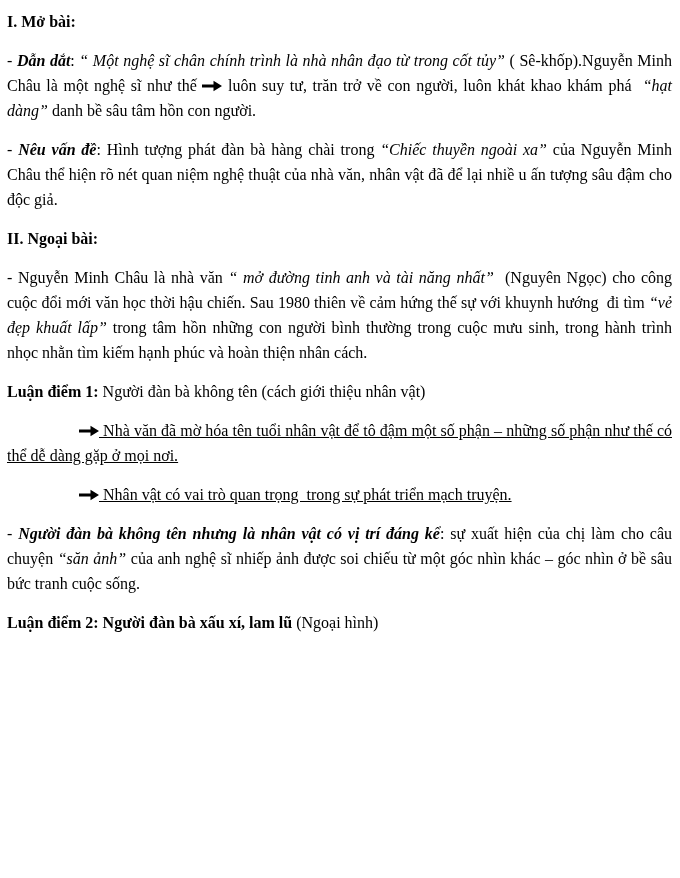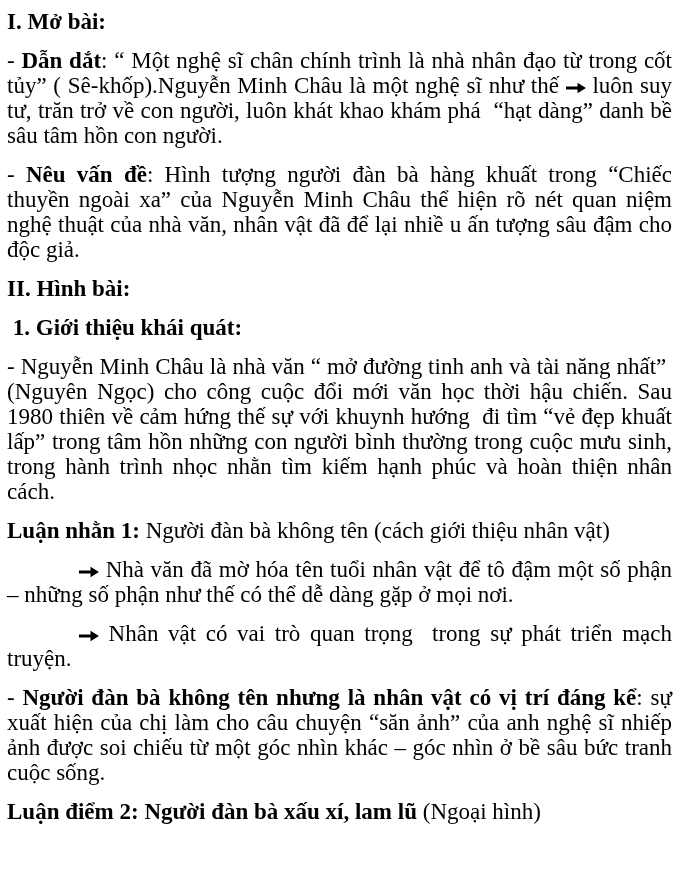"I. Mở bài:" .page { font-size: 23px -> 16px }
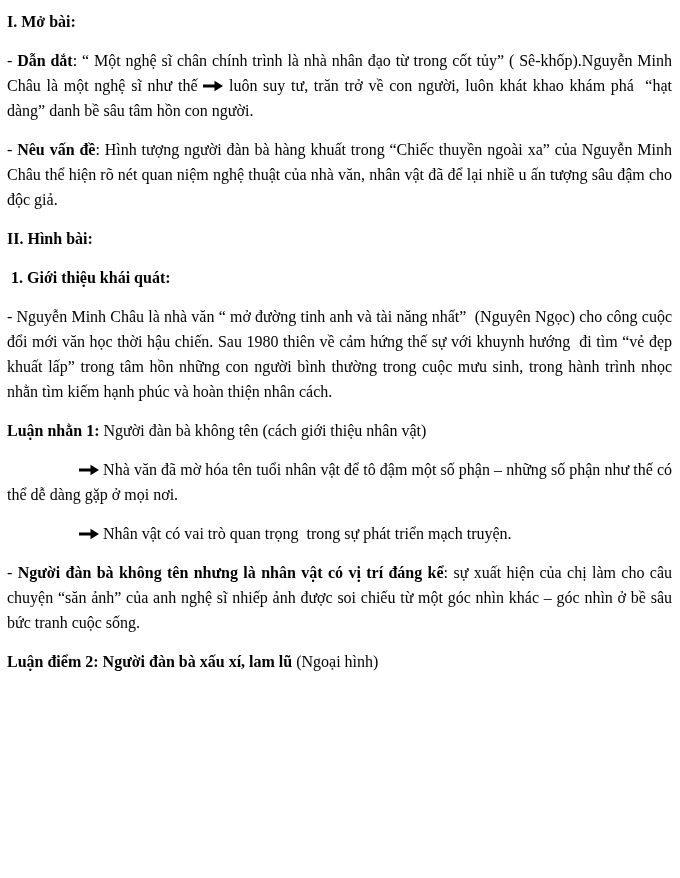"Dẫn dắt" .i { font-style: none -> italic }
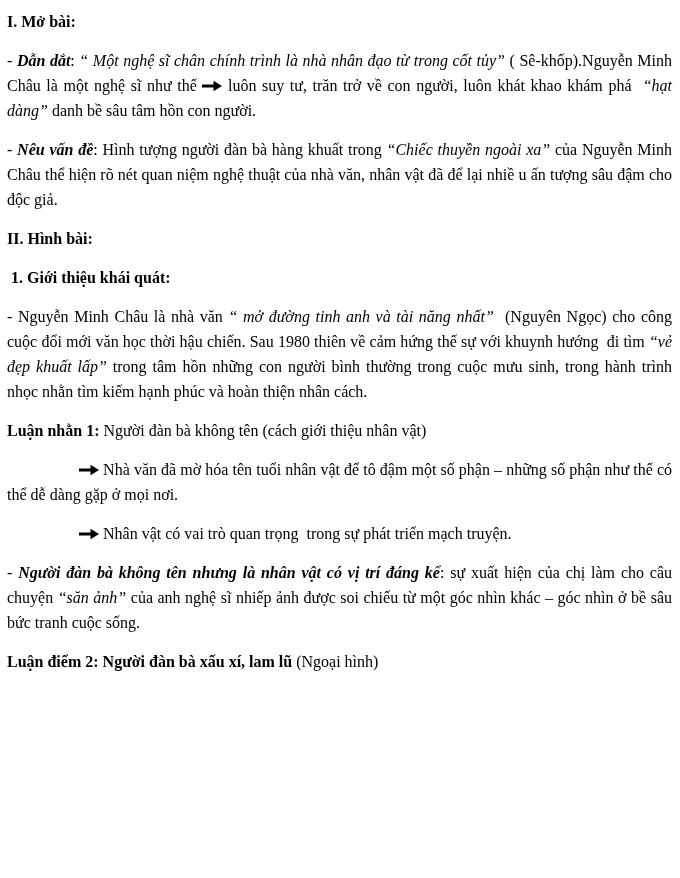": Hình tượng người đàn" span { text: người đàn bà hàng khuất -> phát đàn bà hàng chài }
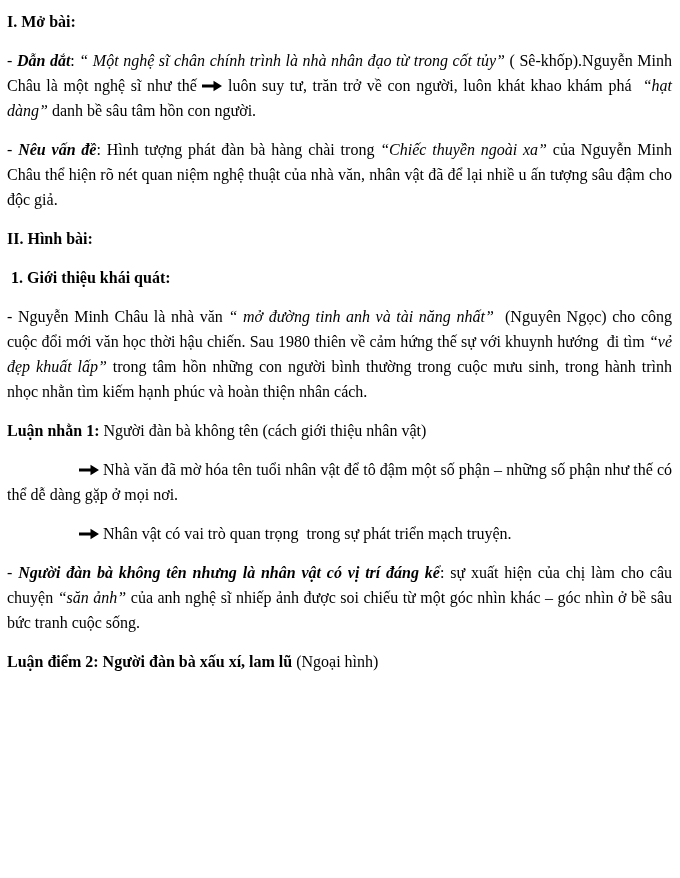"II. Hình bài:" span.b { text: Hình -> Ngoại }
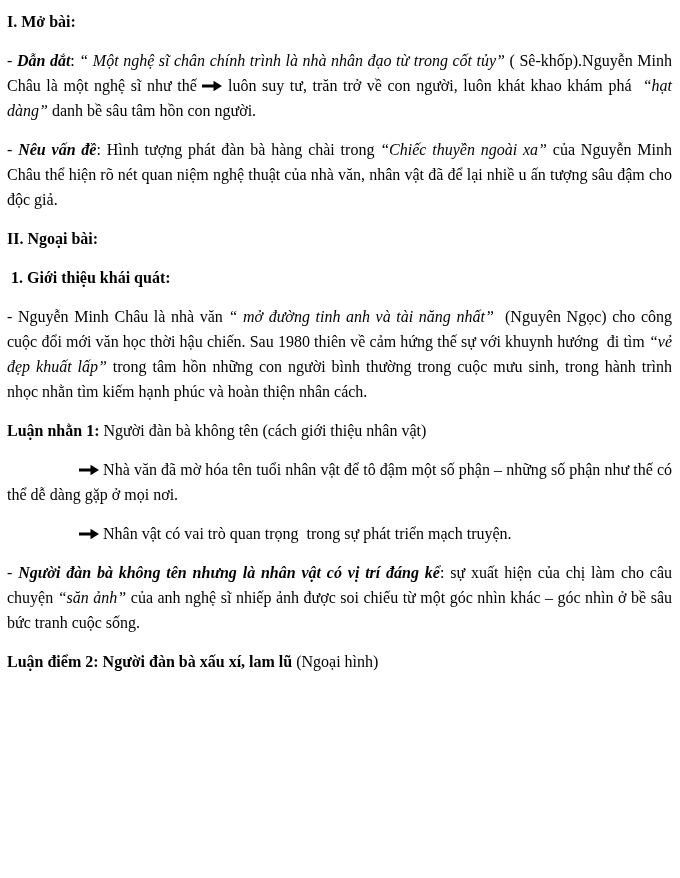"1. Giới thiệu khái quát:" p.heading { html: <p><span>&nbsp;1. Giới thiệu khái quát:</span></p> -> none }
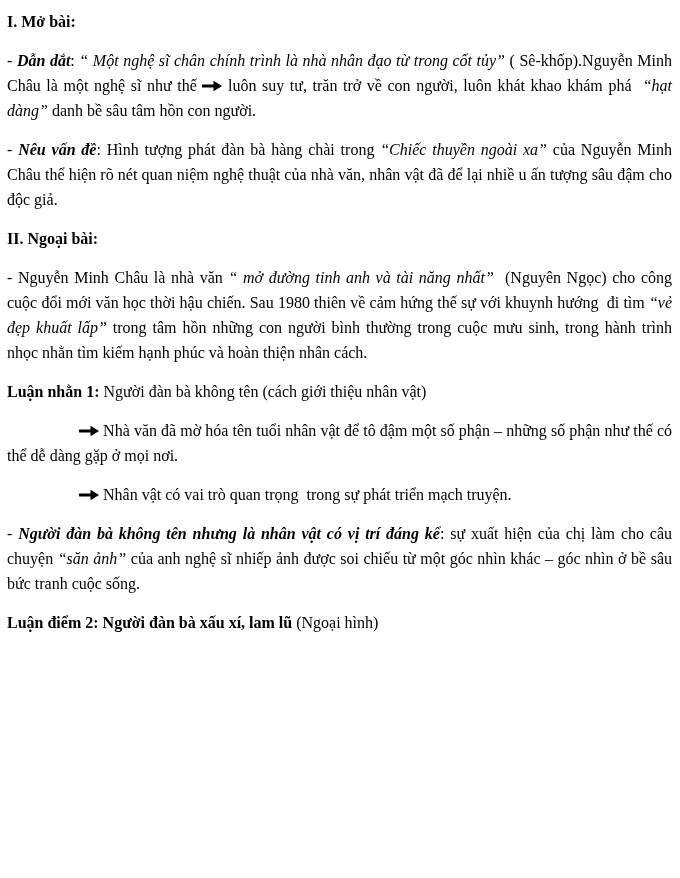"Luận nhằn 1:" span.b { text: nhằn -> điểm }
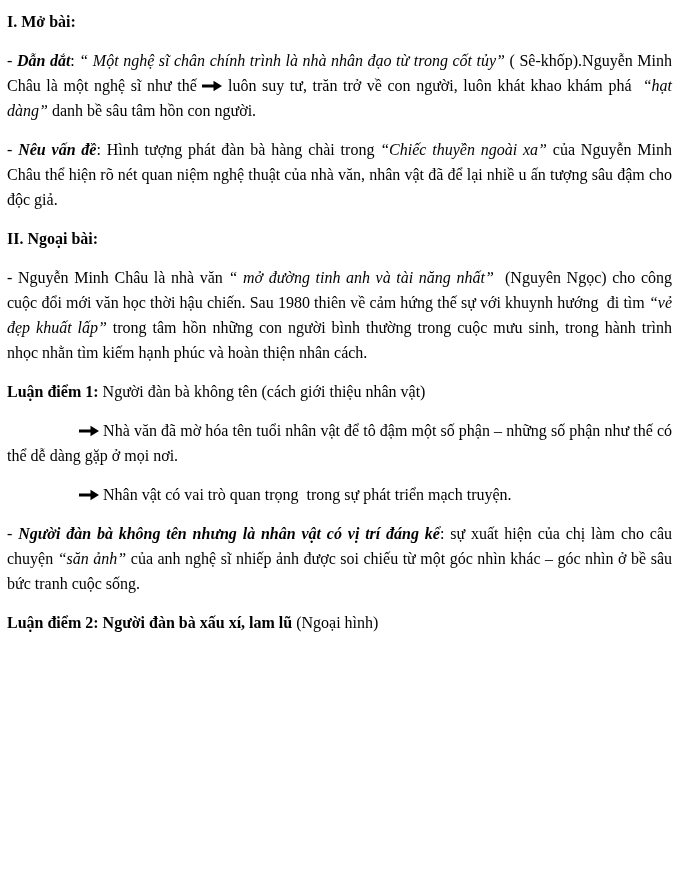"Nhà văn đã mờ hóa" p.indent { text-decoration: none -> underline }
